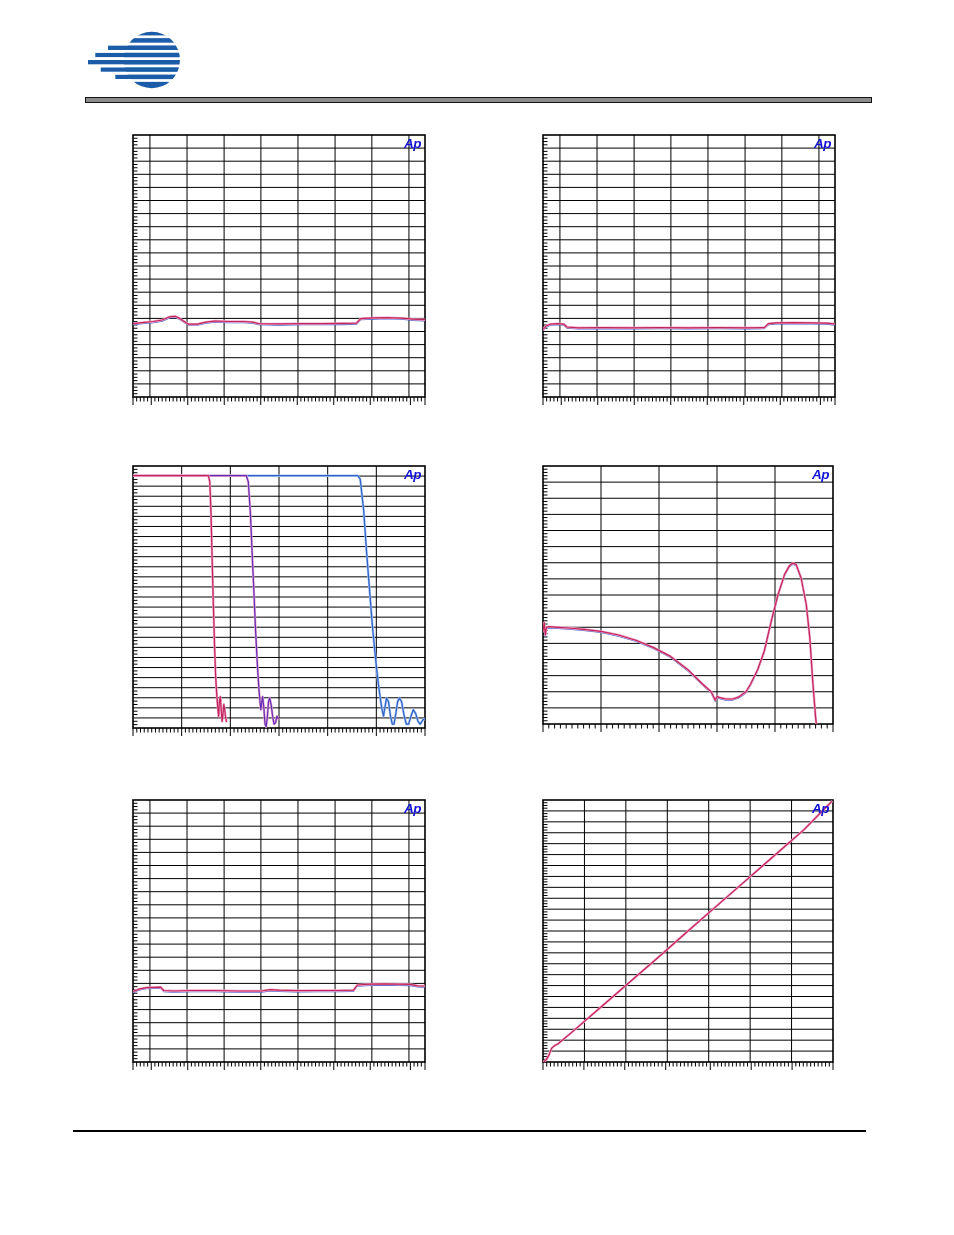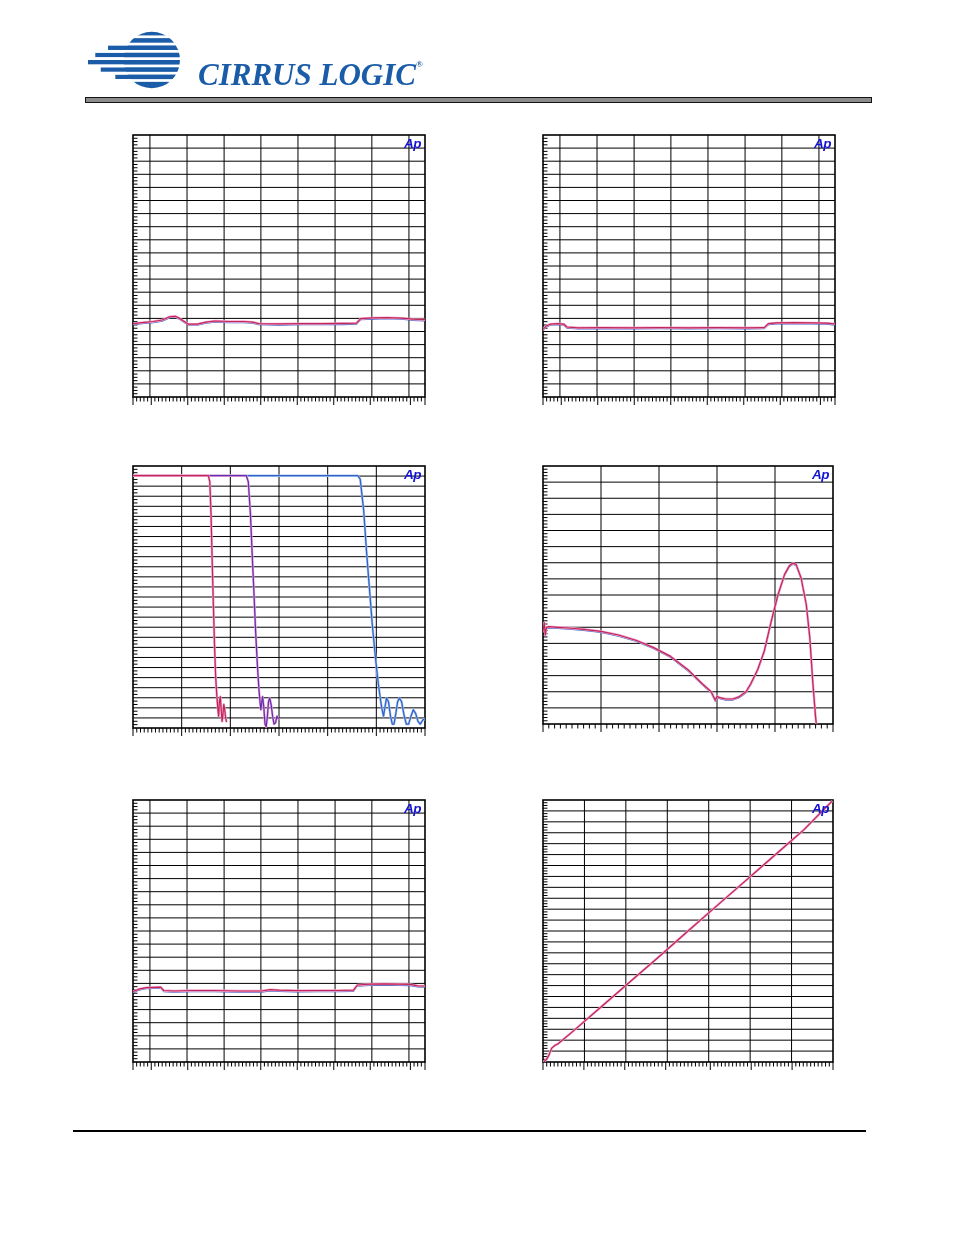"CIRRUS LOGIC®" div.wordmark { html: <div><span>CIRRUS LOGIC</span><span>®</span></div> -> none }
